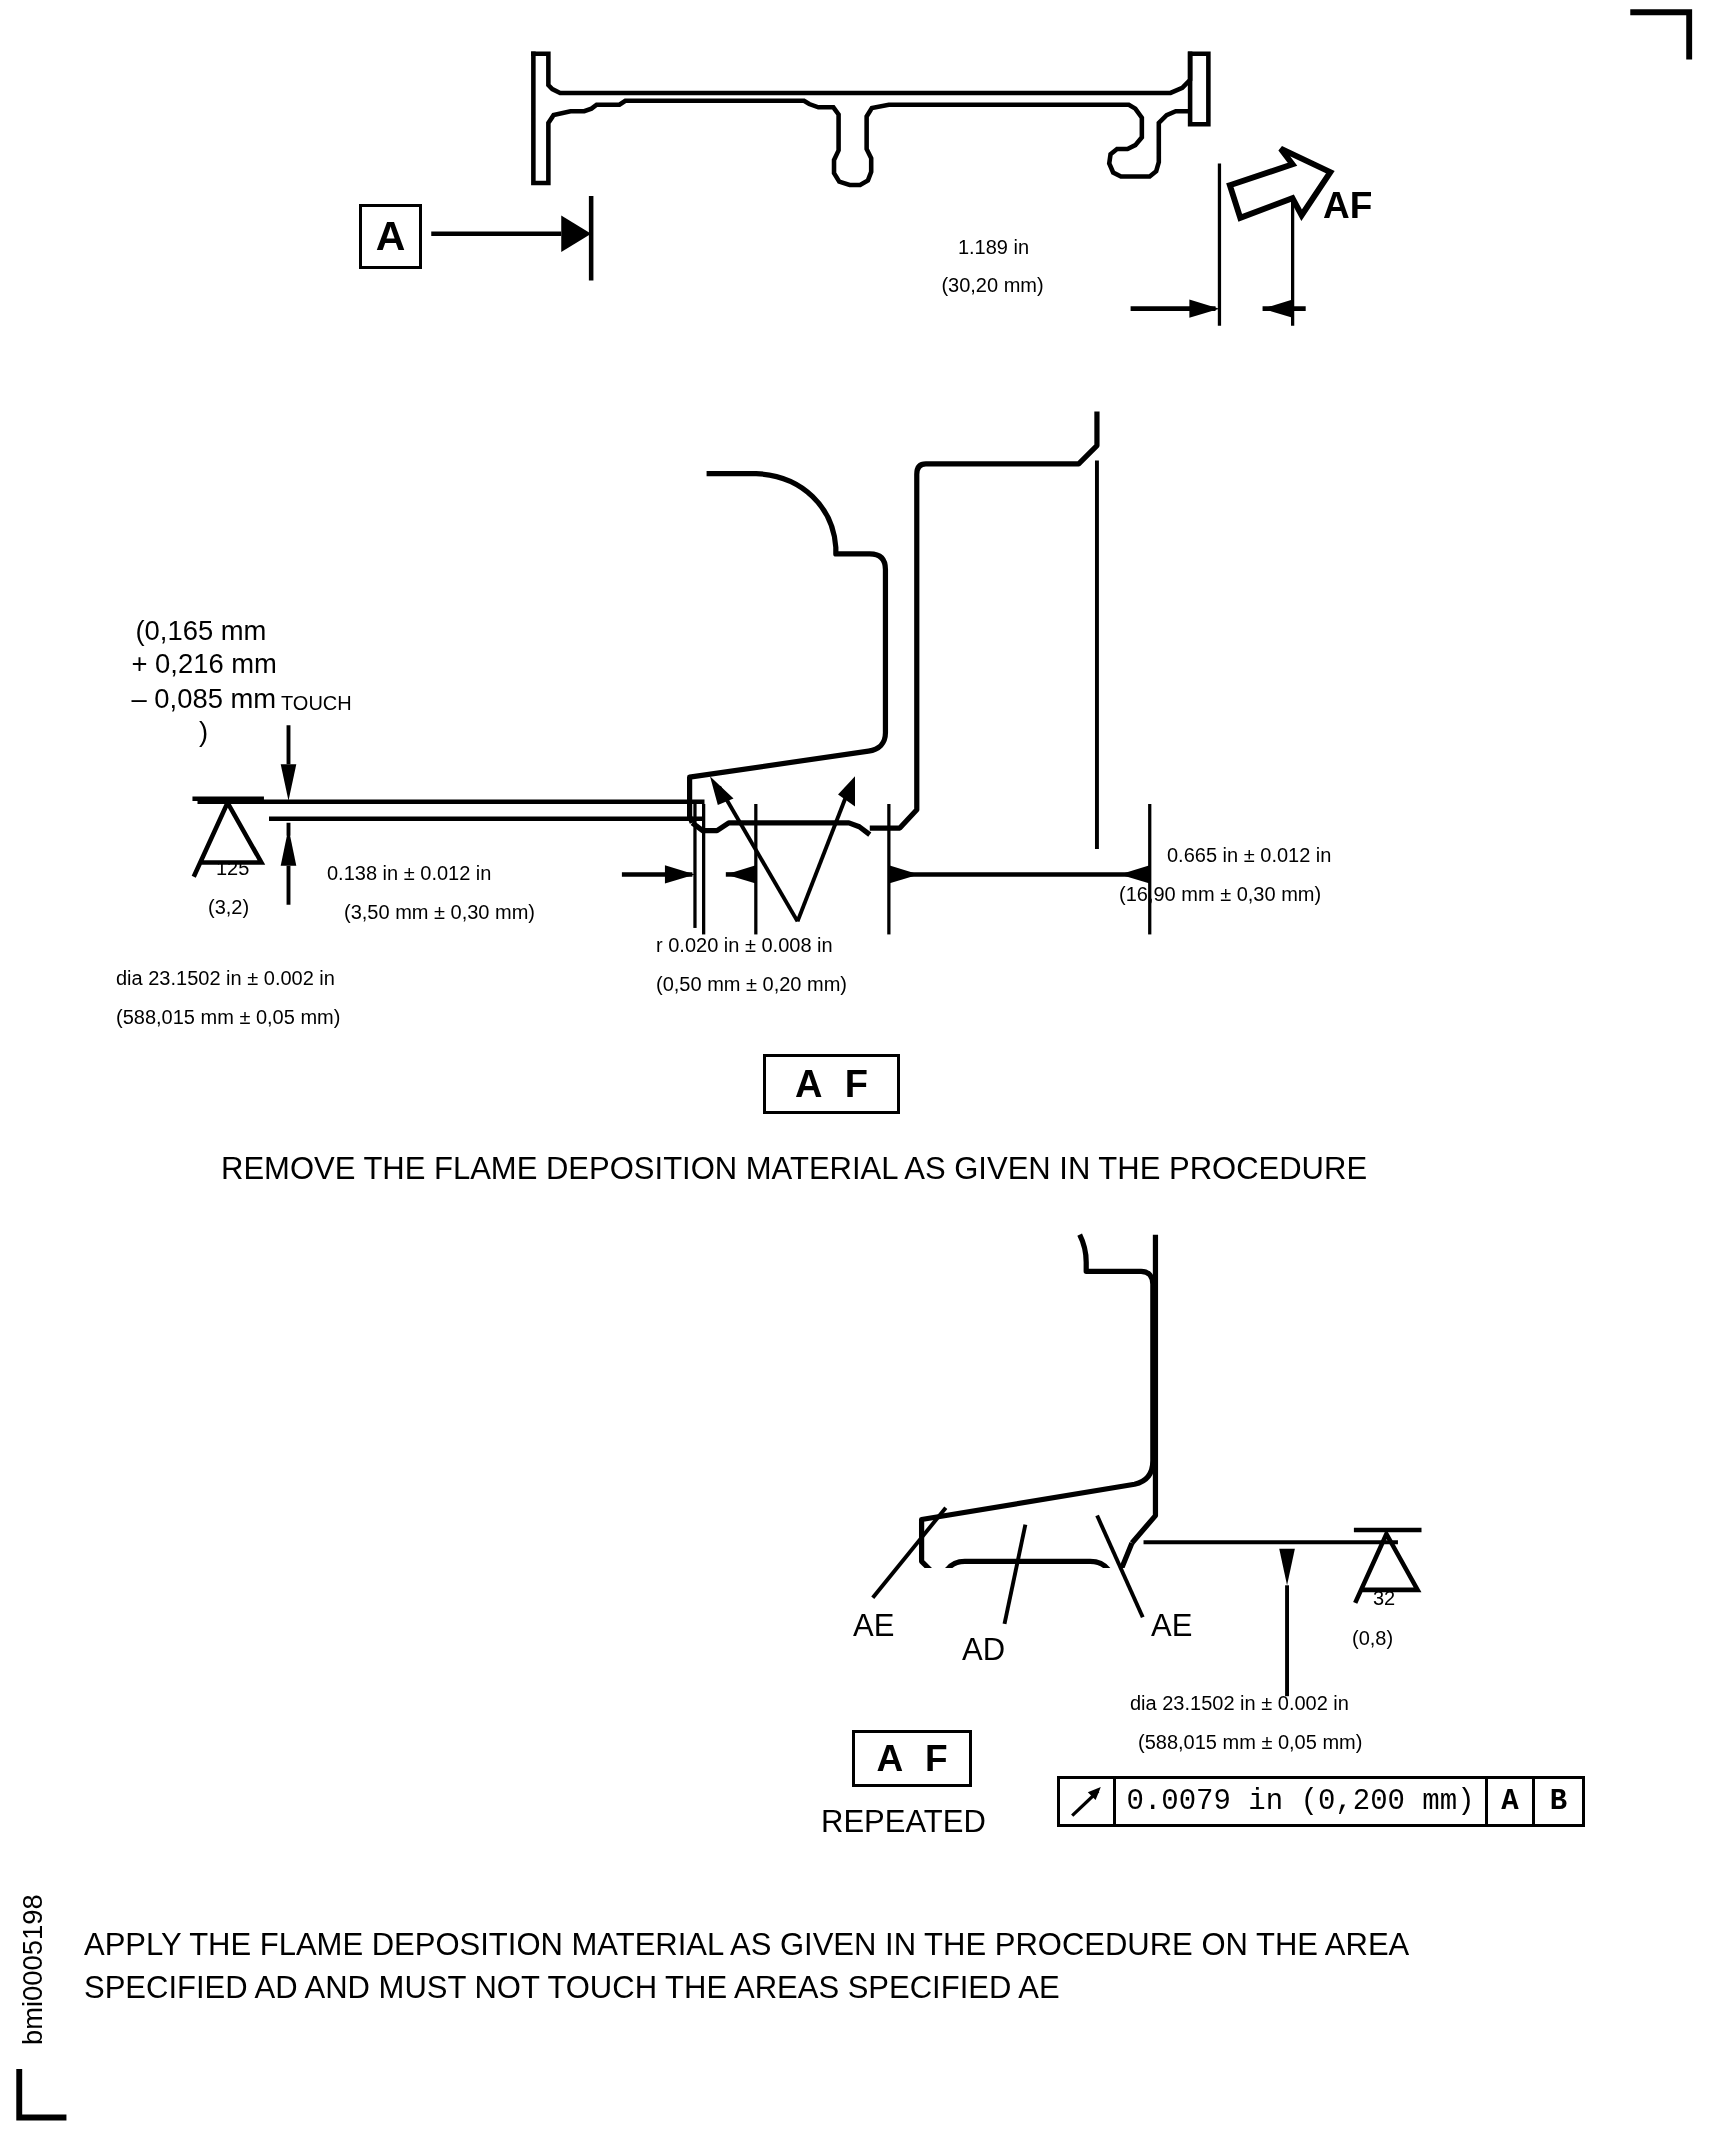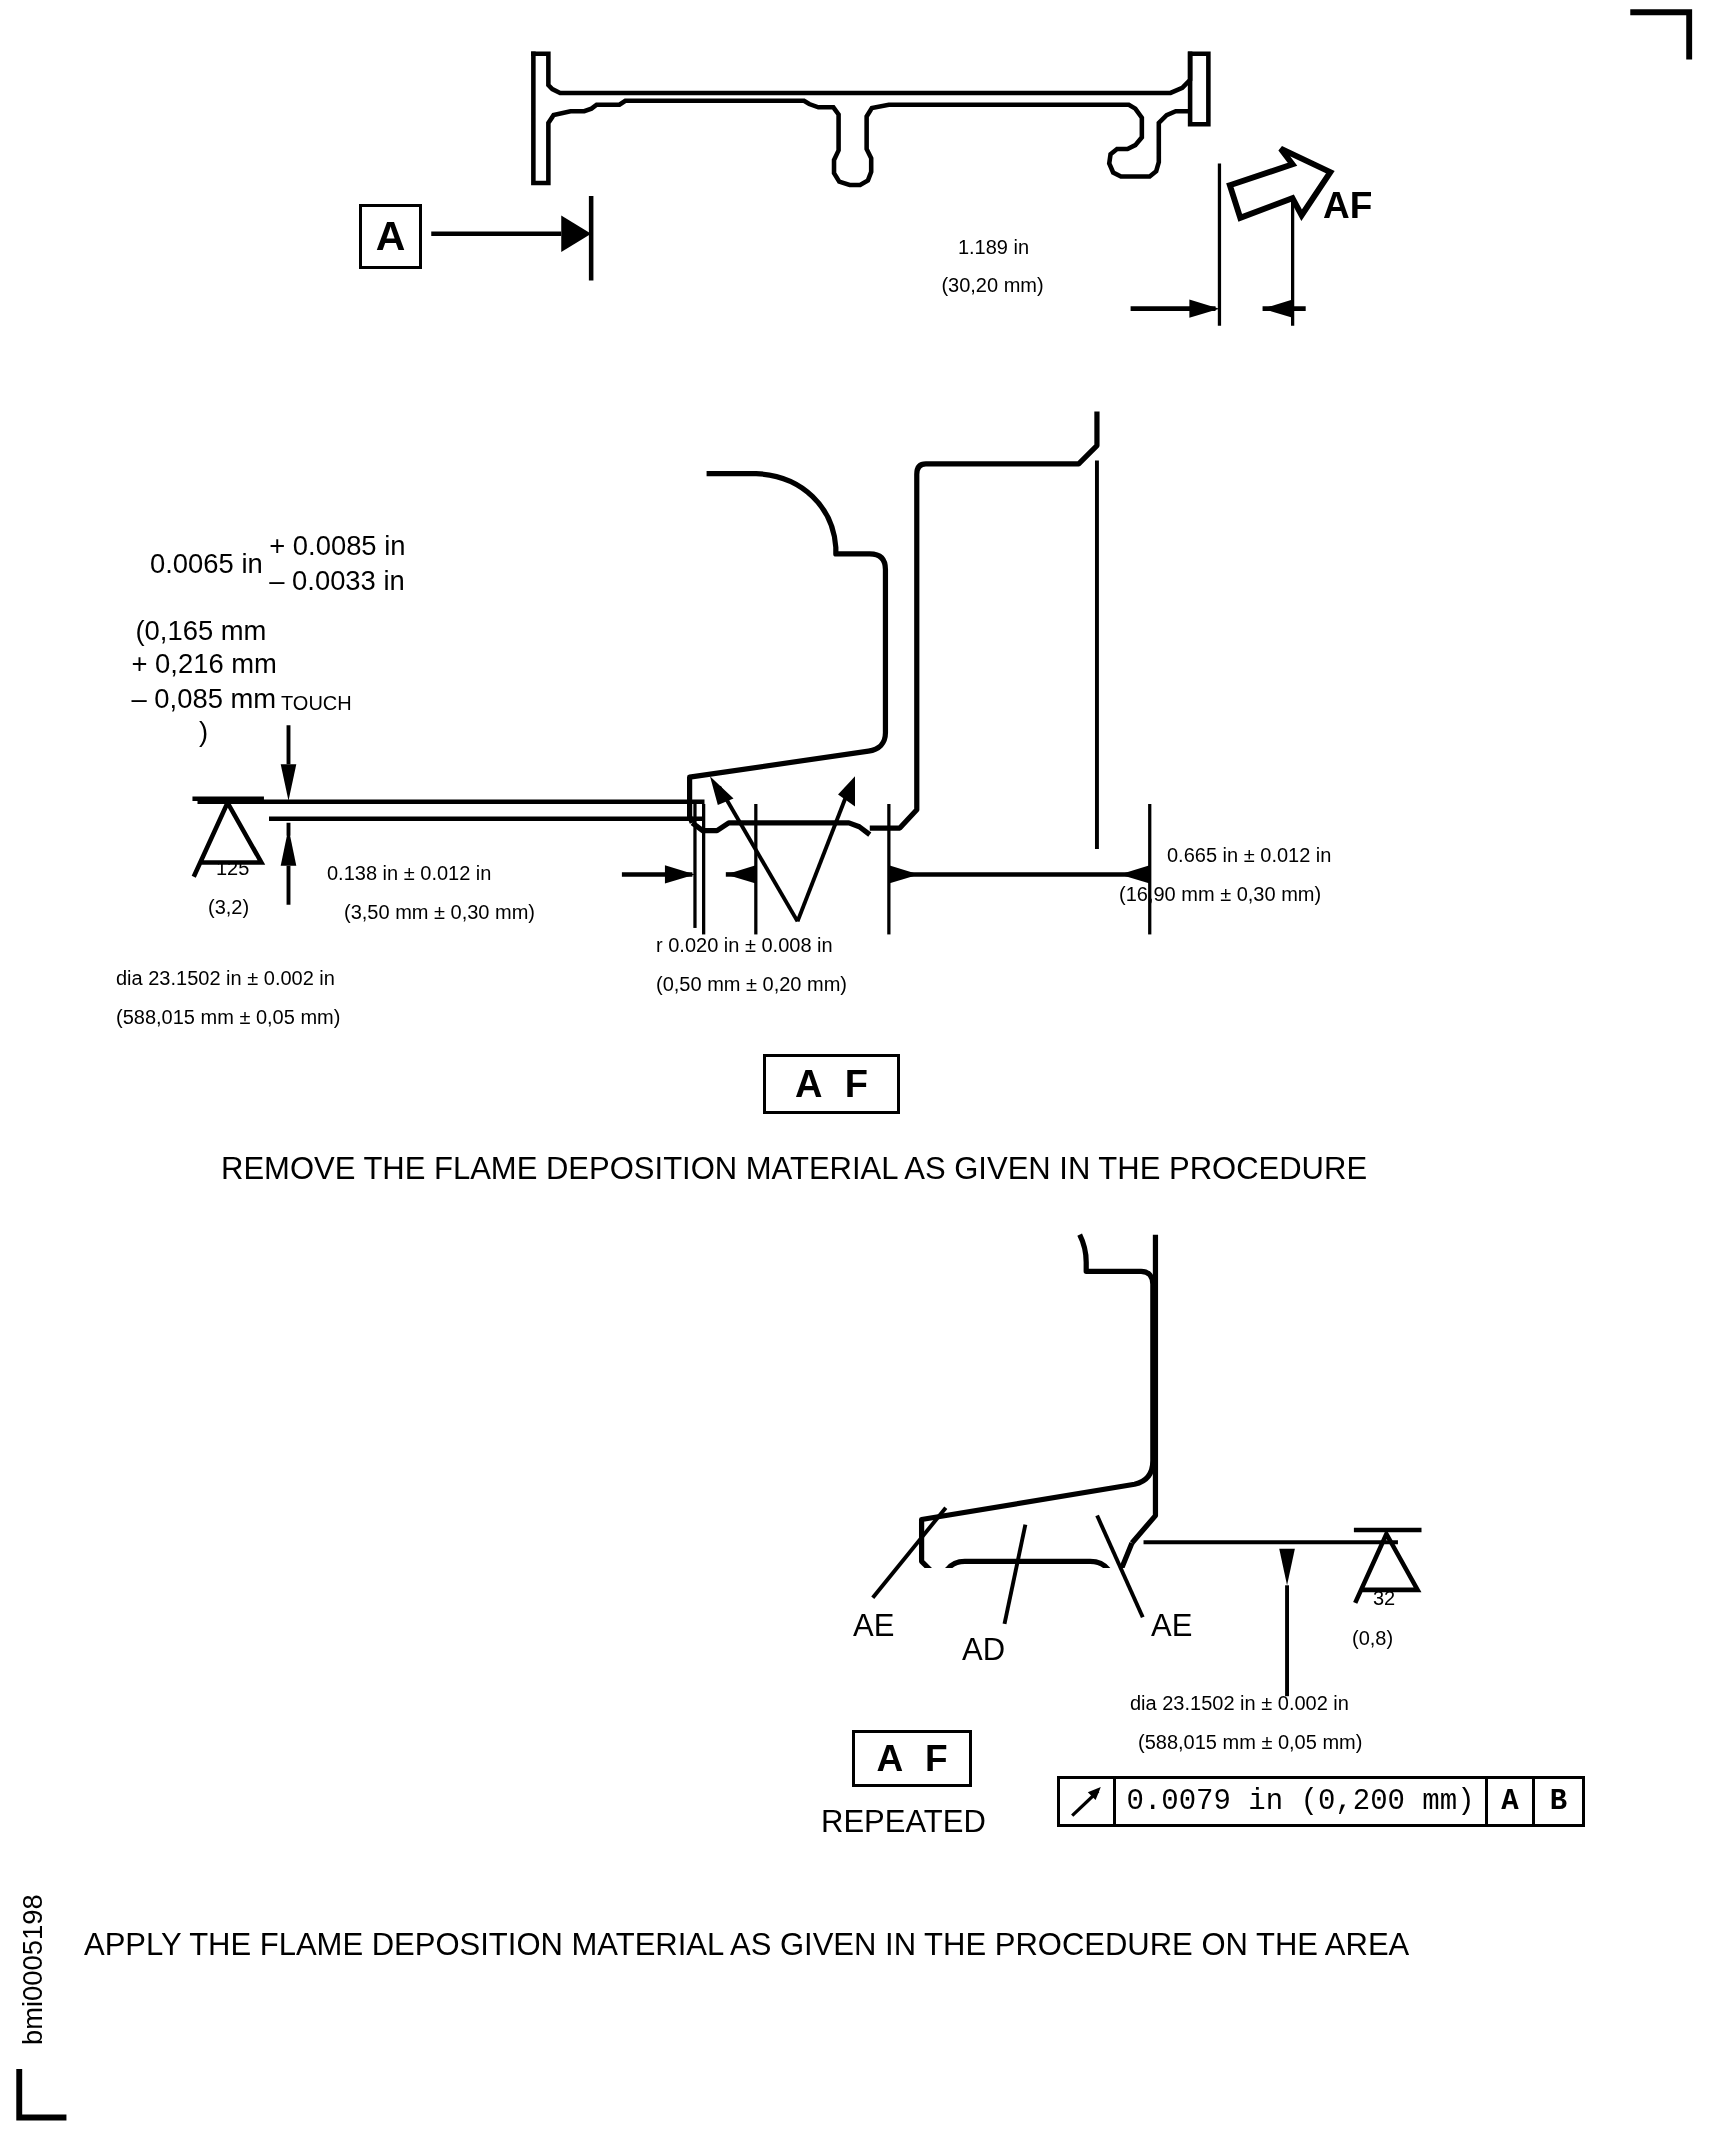"0.0065 in" div.tolstack { html: <div> <span>0.0065 in</span> <span> <span>+ 0.0085 in</span> <span>– 0.0033 in</span> </span> </div> -> none }
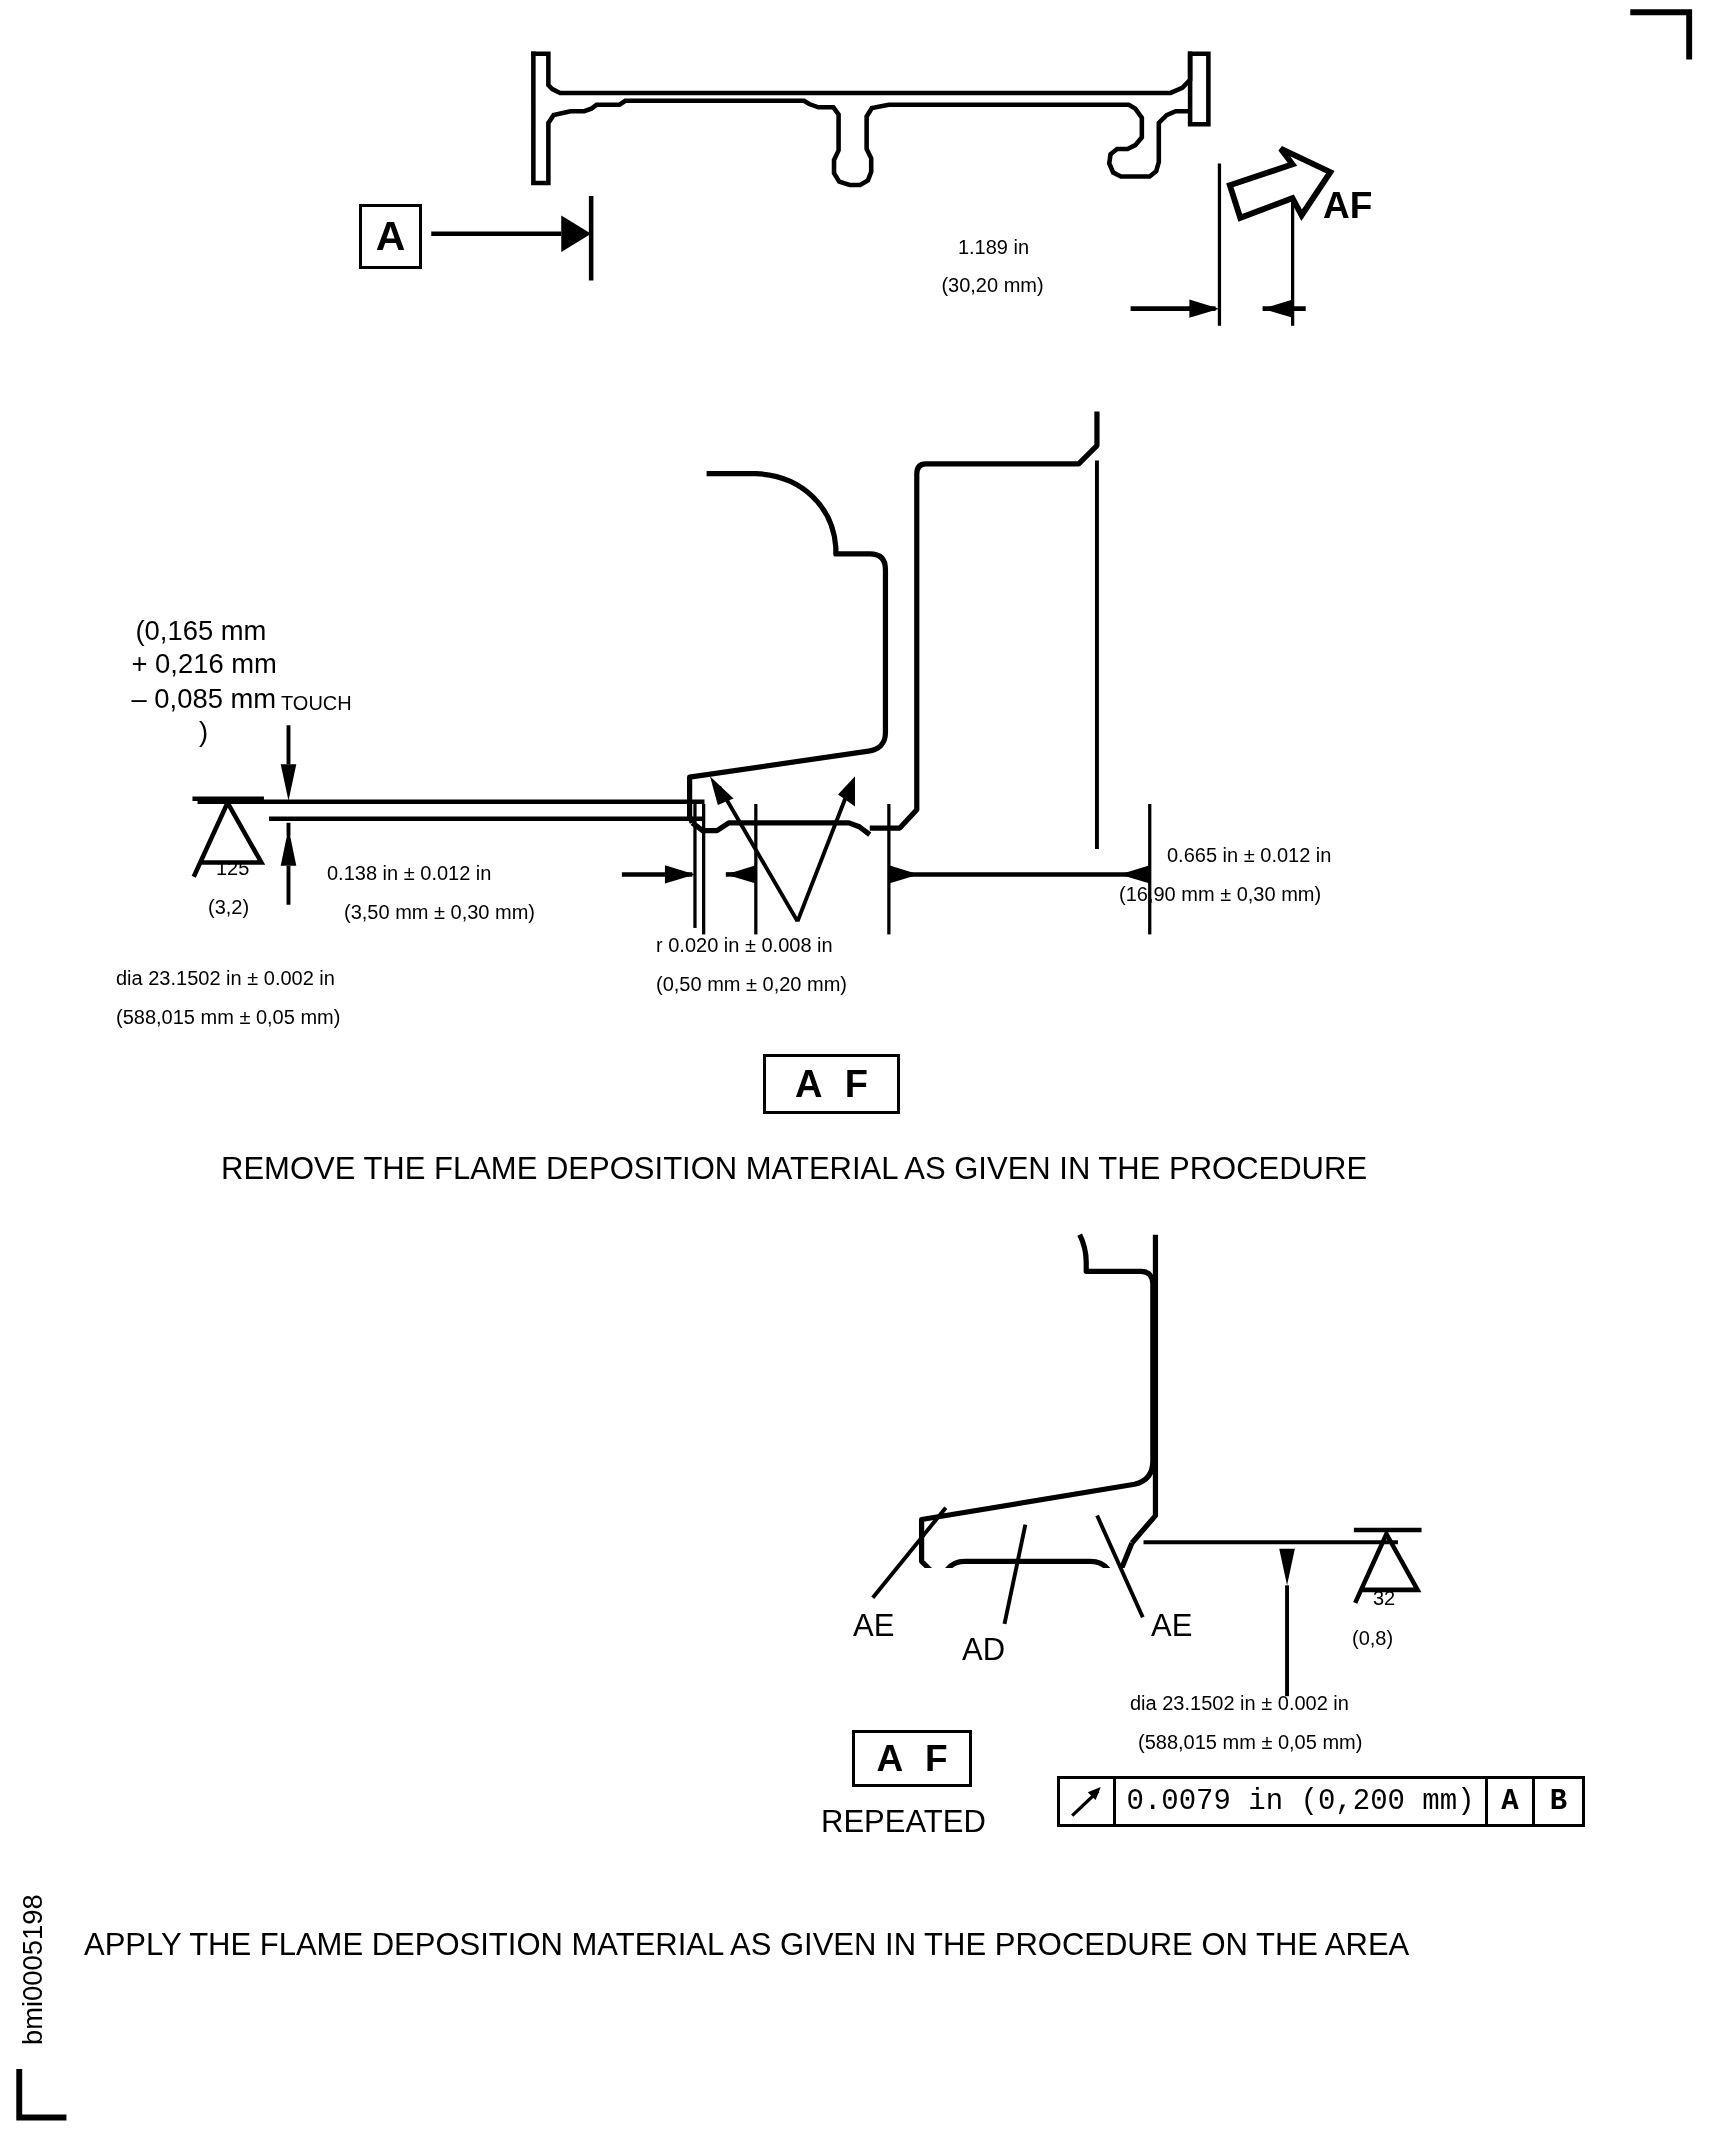"SPECIFIED AD AND MUST NOT" div.txt { html: none -> <div>SPECIFIED AD AND MUST NOT TOUCH THE AREAS SPECIFIED AE</div> }
